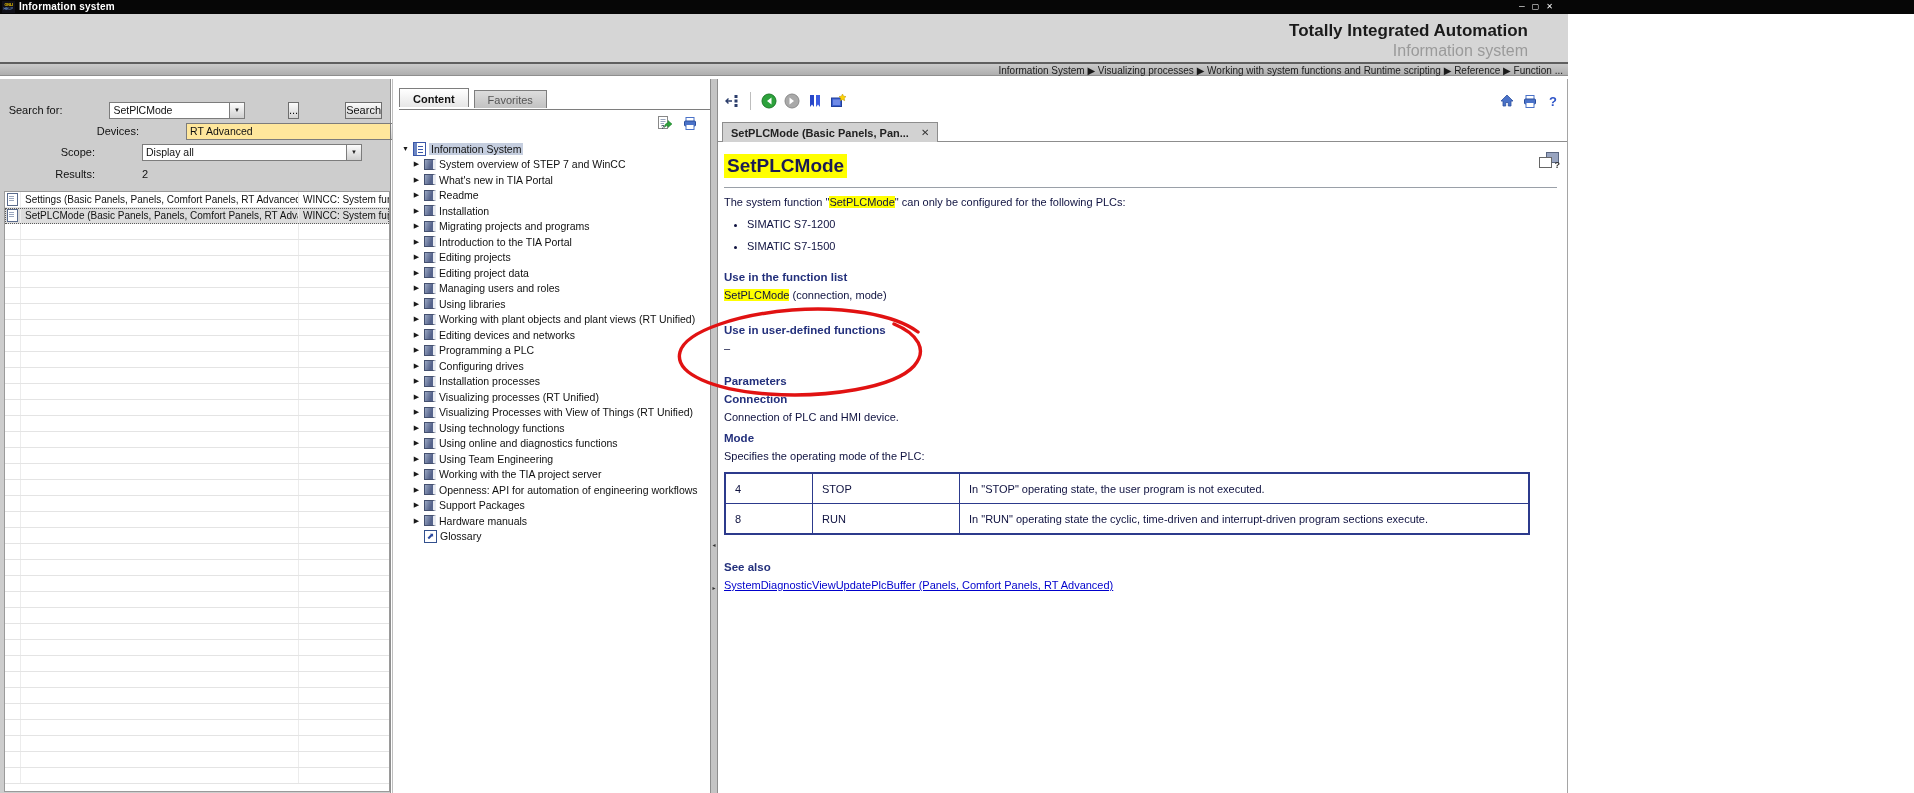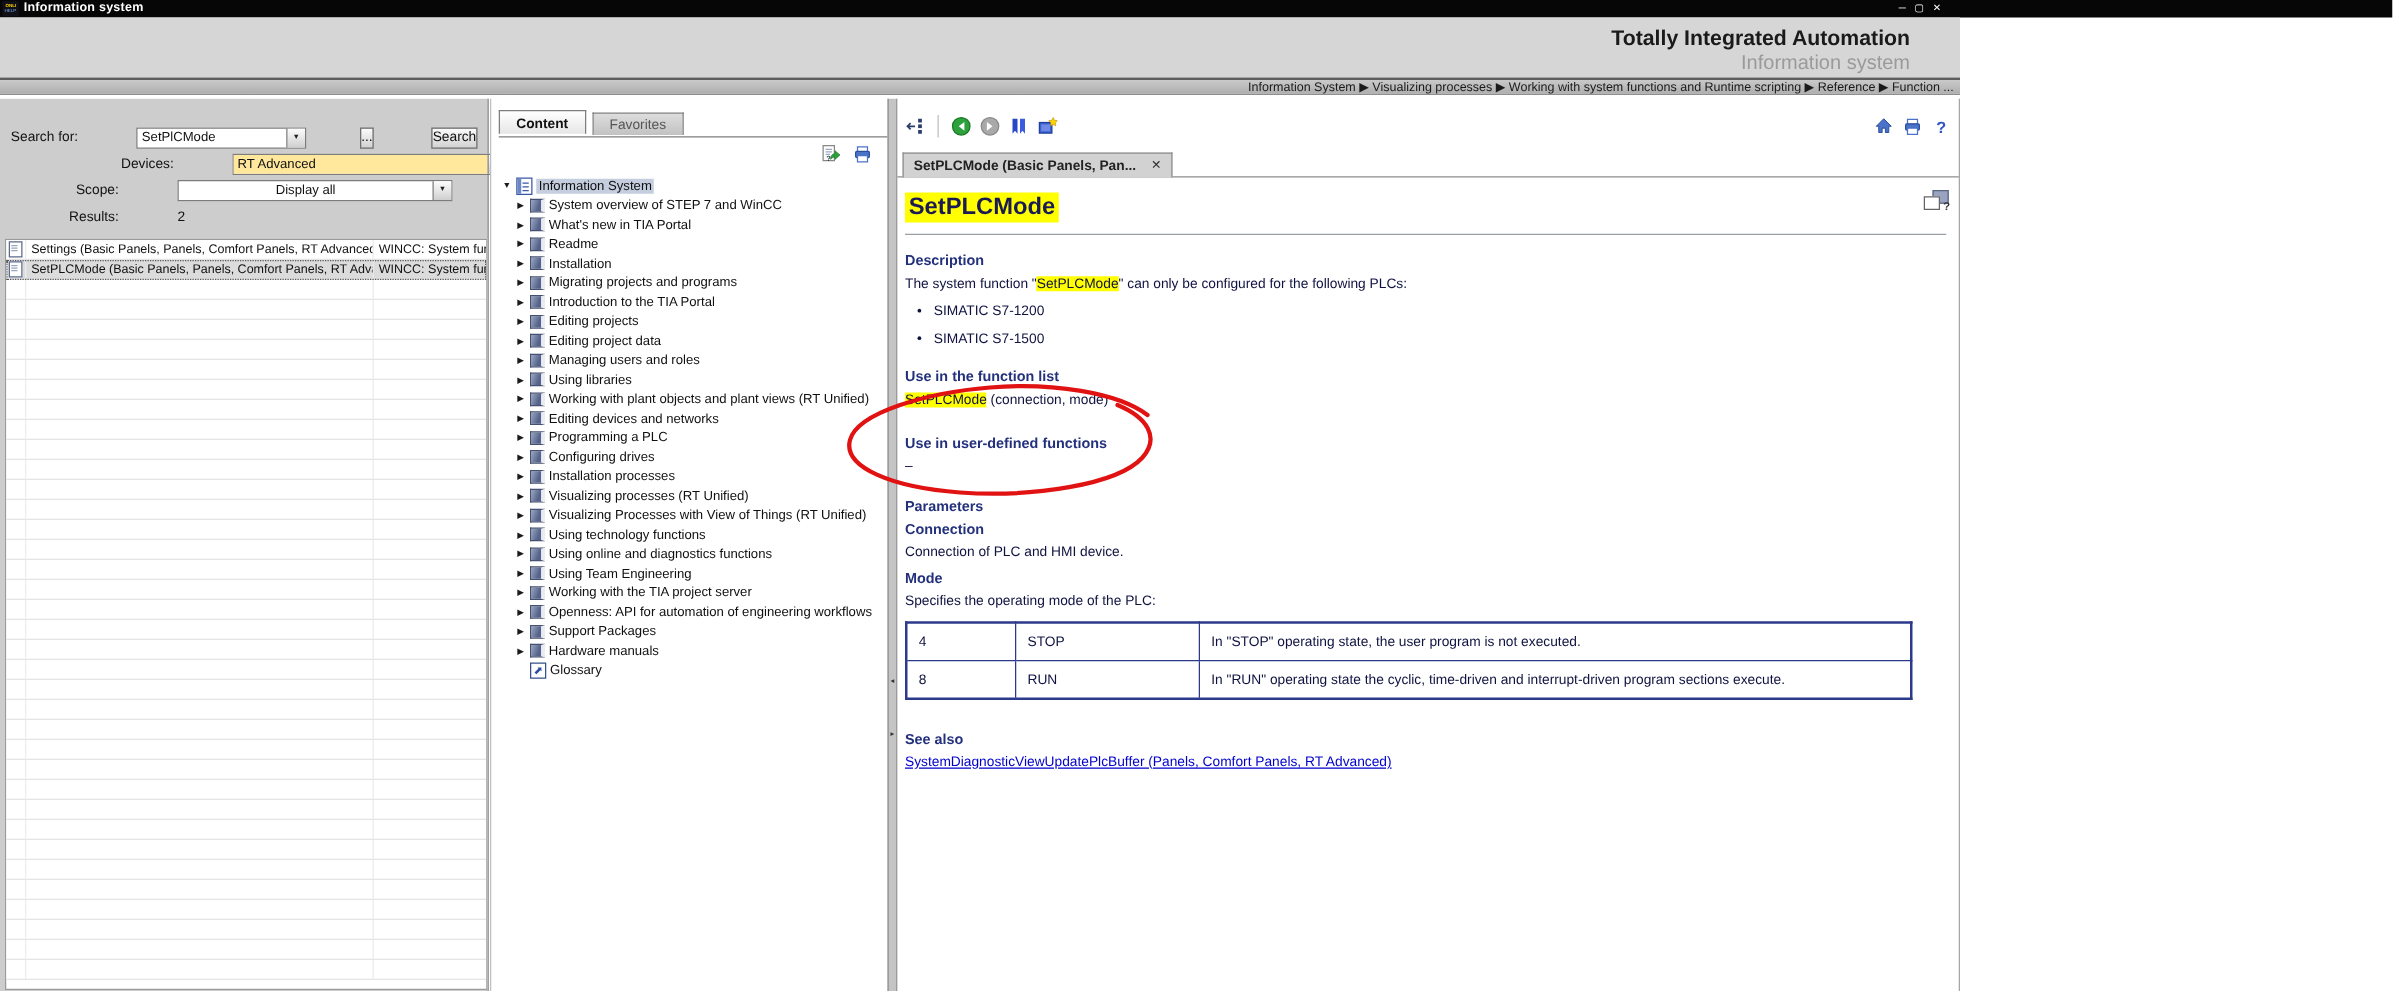"Display all" span.combo { text-align: center -> none }
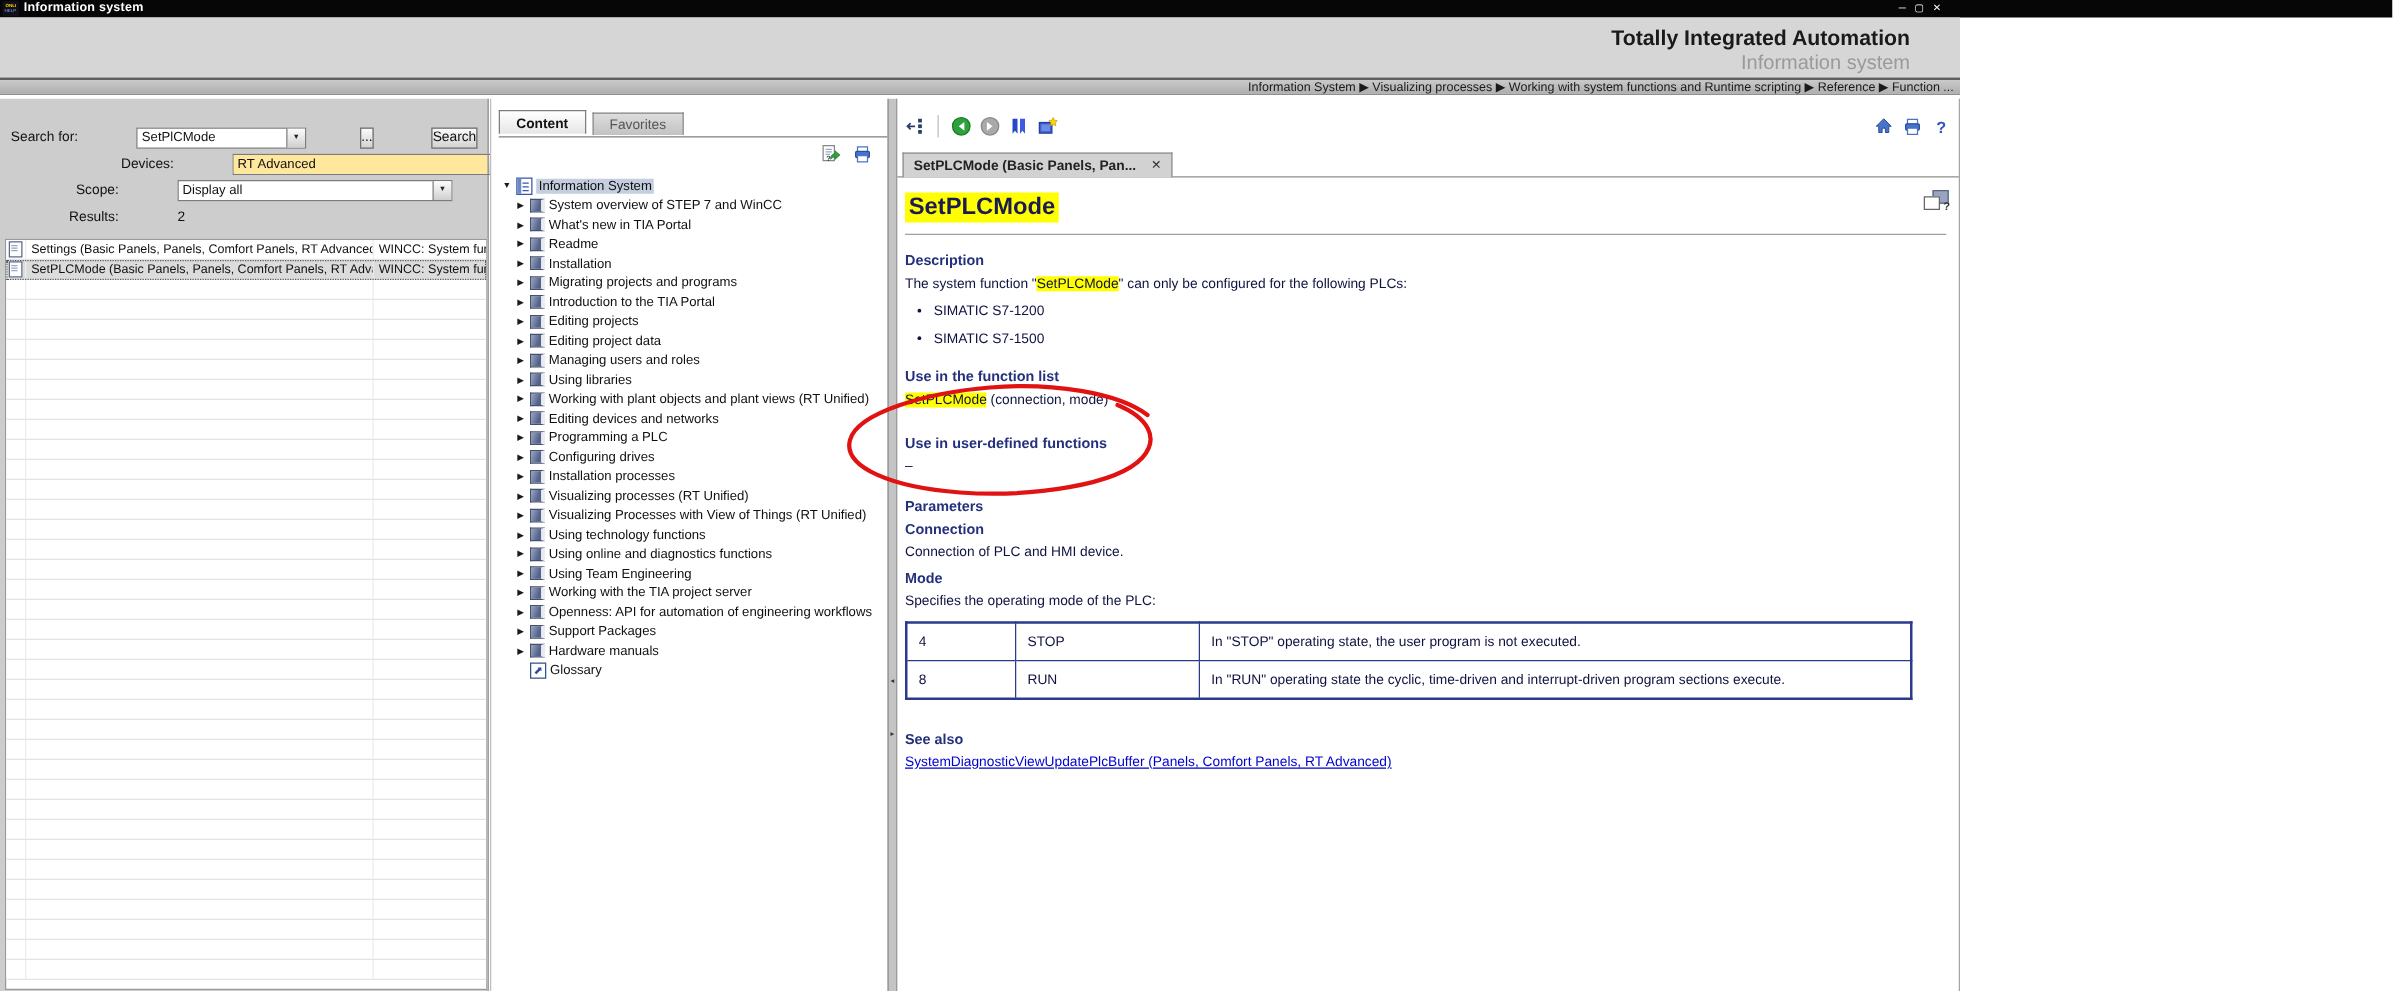"Description" div.h3 { html: <div>Description</div> -> none }
